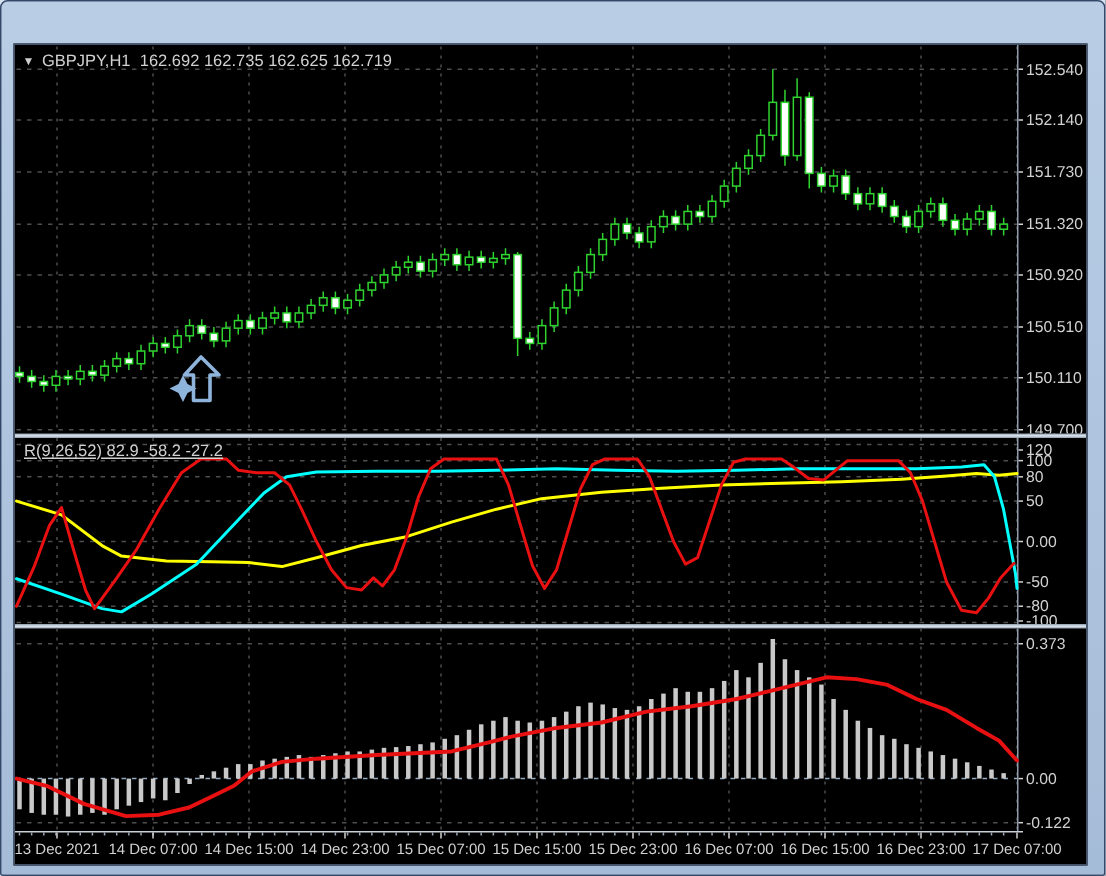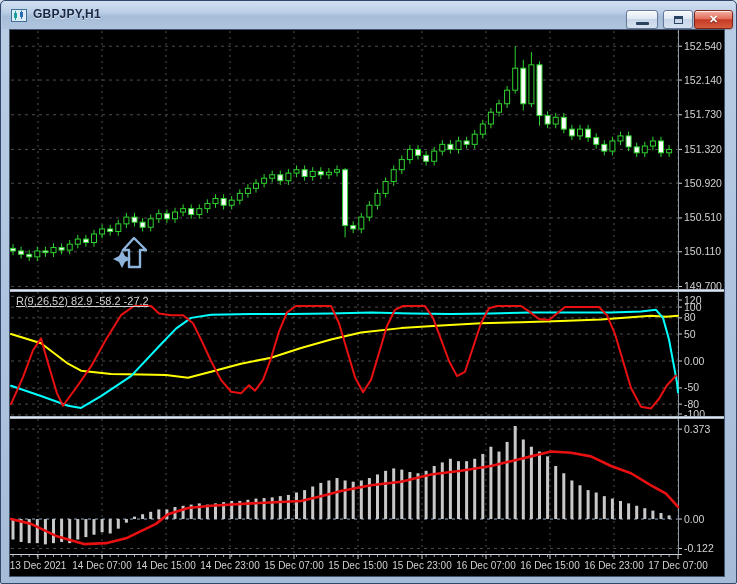"GBPJPY,H1" div.titlebar { html: <div> <svg> <rect></rect> <line></line> <rect></rect> <line></line> <rect></rect> </svg> <span>GBPJPY,H1</span> <div> <span></span> </div> <div> <span></span> </div> <div> <span>✕</span> </div> </div> -> none }
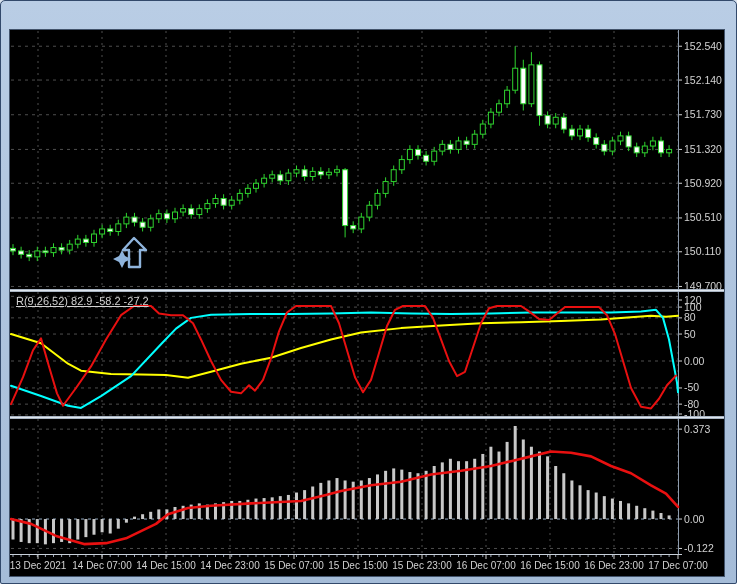"▼ GBPJPY,H1 162.692 162.735 162.625" div.panel-header { html: none -> <div><span>▼</span><span>GBPJPY,H1 162.692 162.735 162.625 162.719</span></div> }
